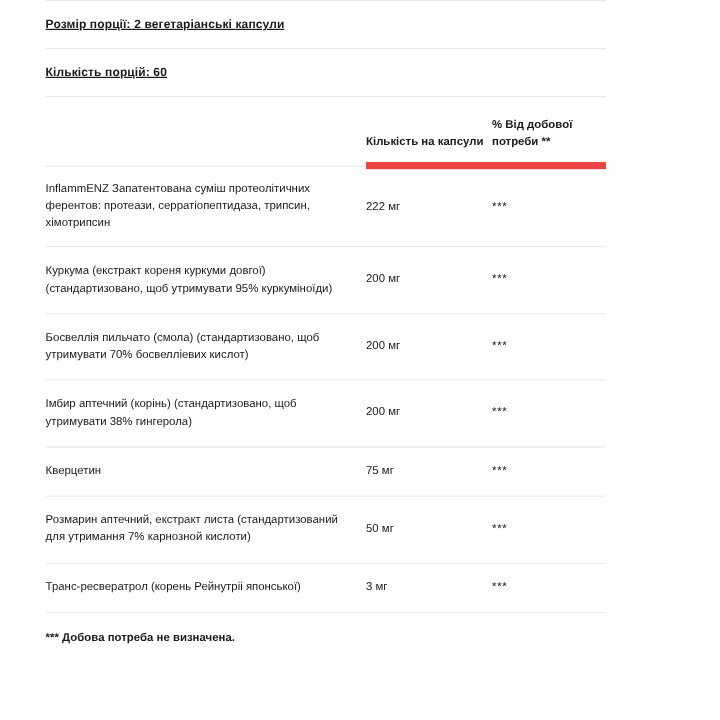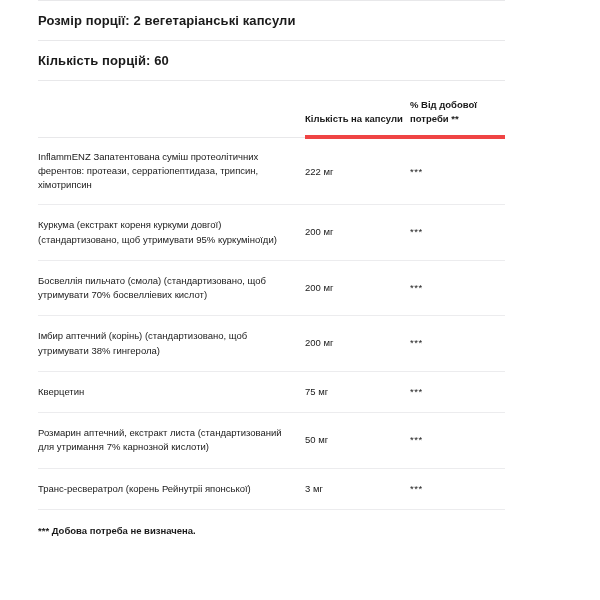"Розмір порції: 2 вегетаріанські капсули" .info-row .label { font-size: 13px -> 10px; text-decoration: none -> underline }
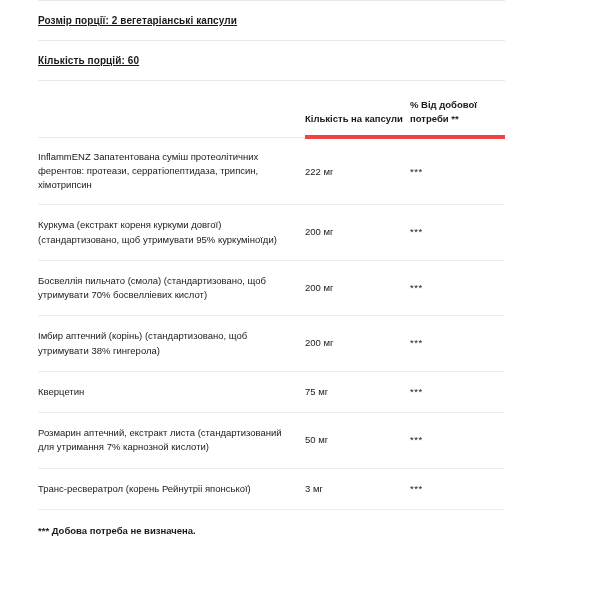"% Від добової потреби **" .tbl th { border-bottom: 4px solid #ef4444 -> 6px solid #ef4444 }
